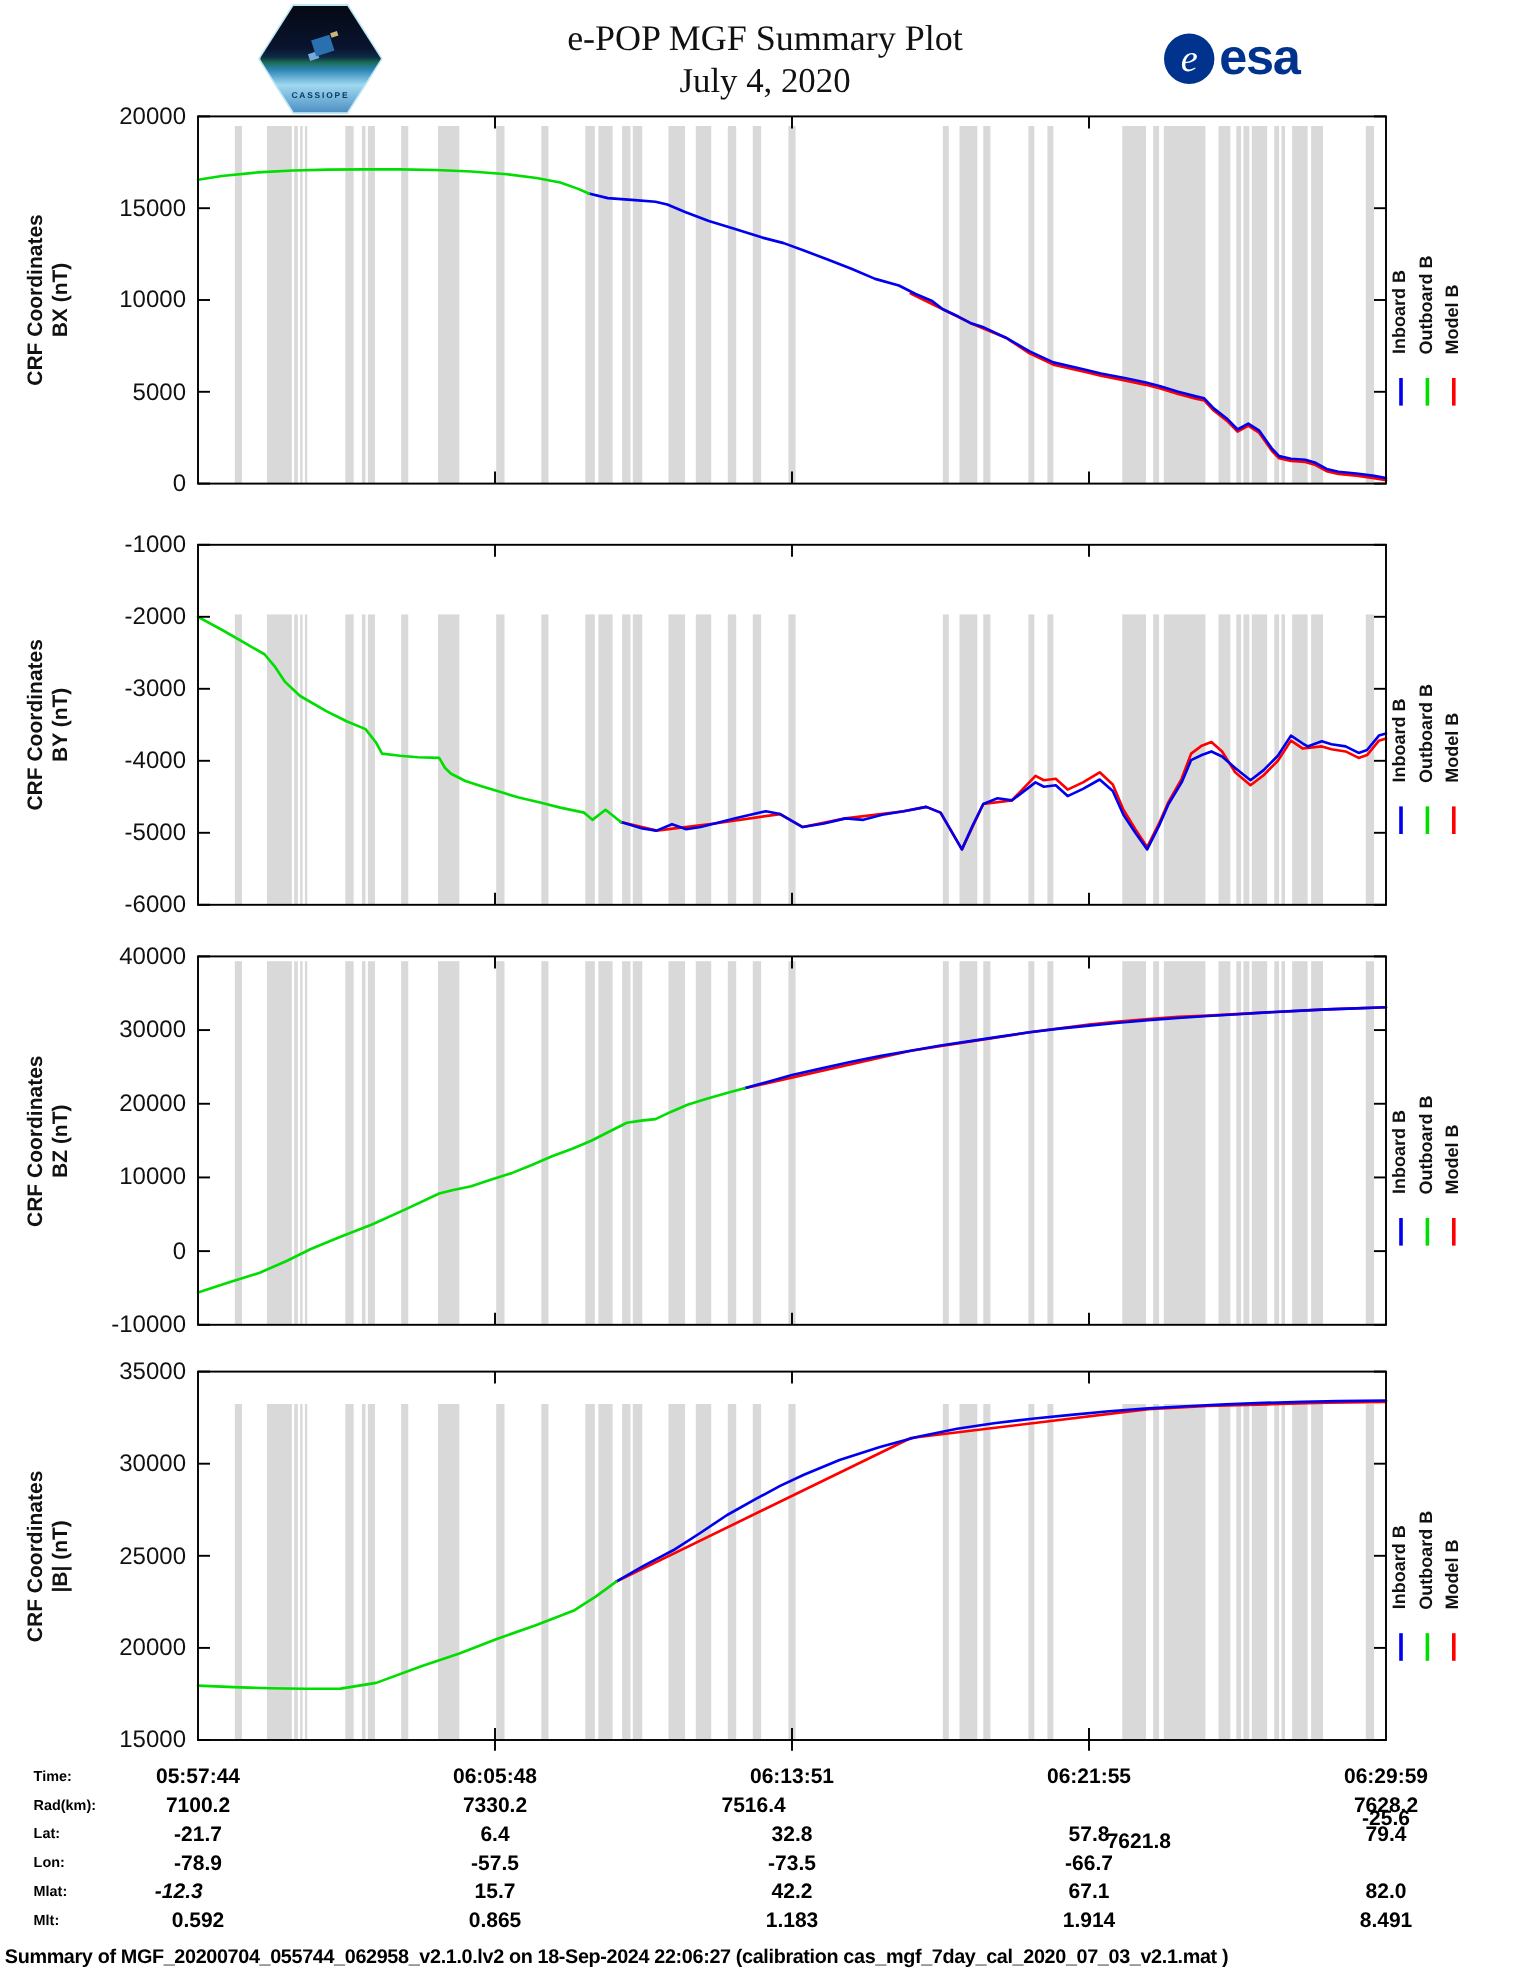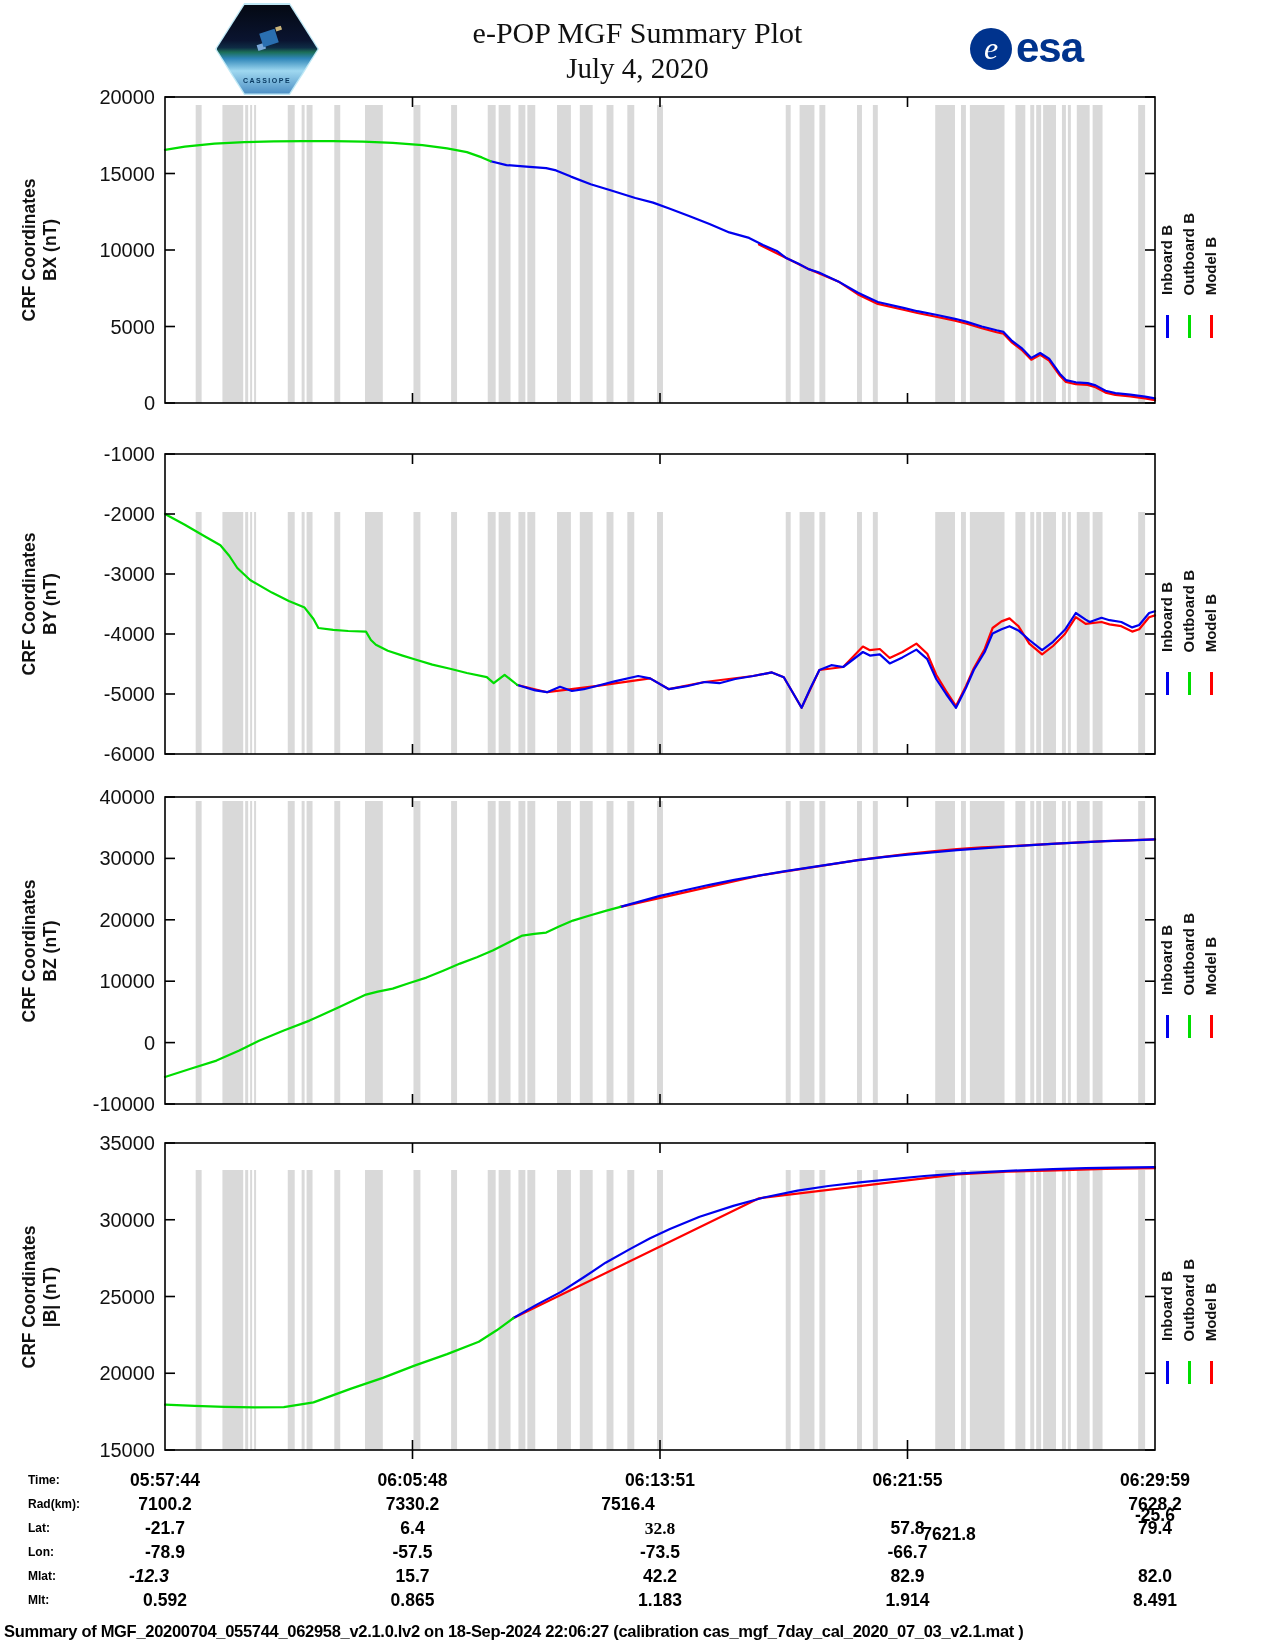"32.8" div.abs { font-family: Liberation Serif, serif -> none }
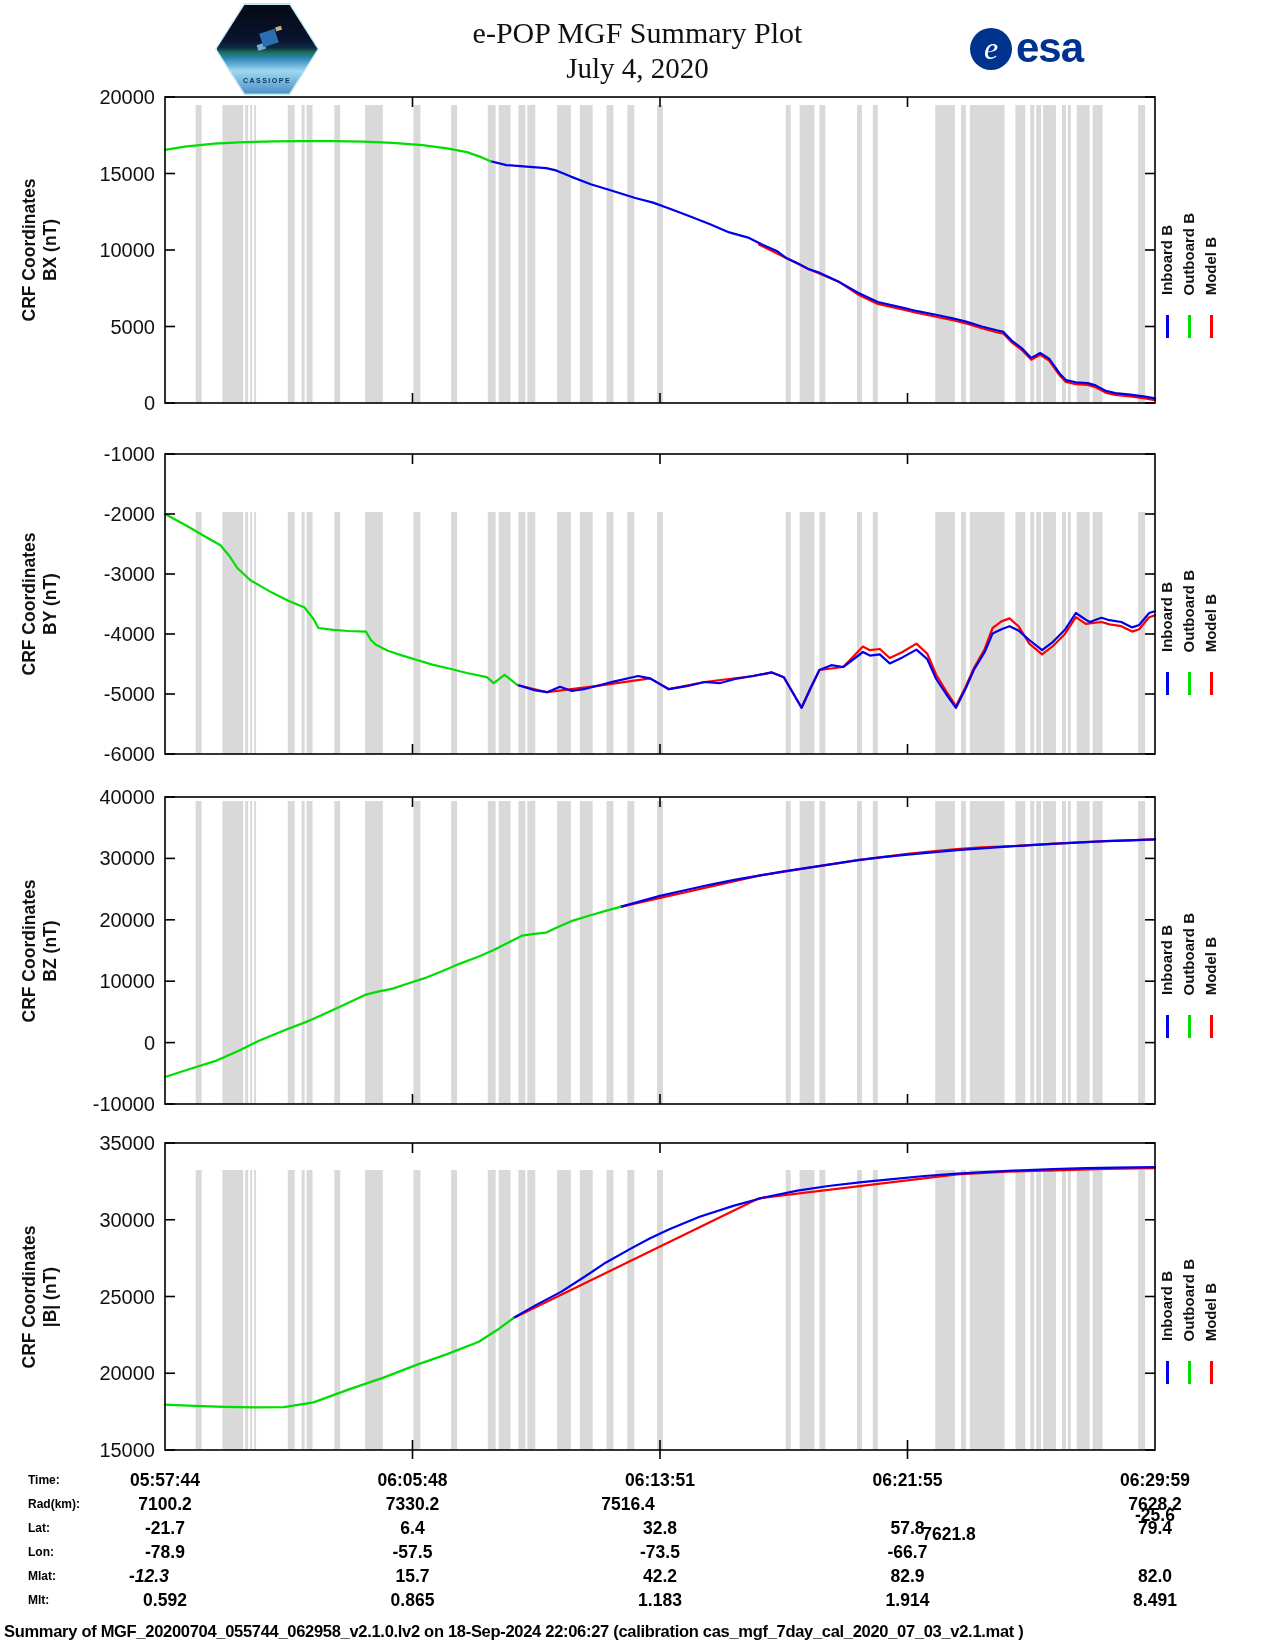"82.9" div.abs { text: 82.9 -> 67.1 }
